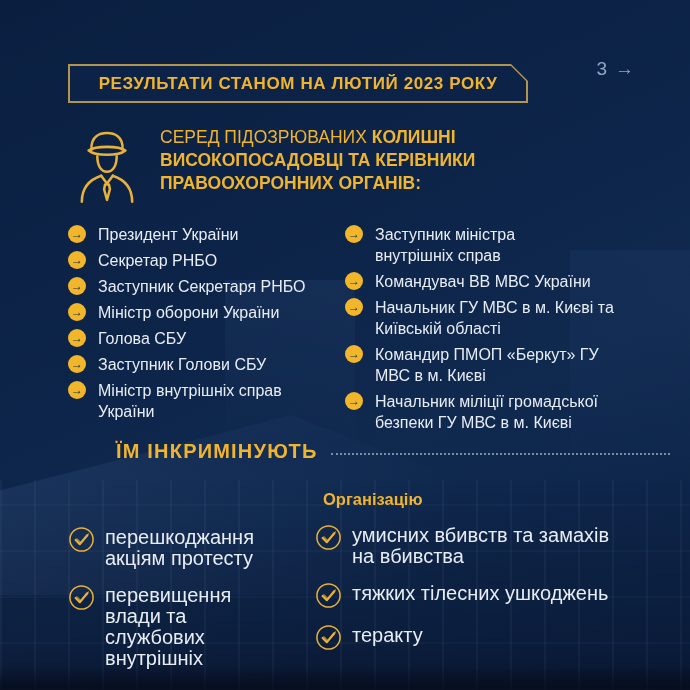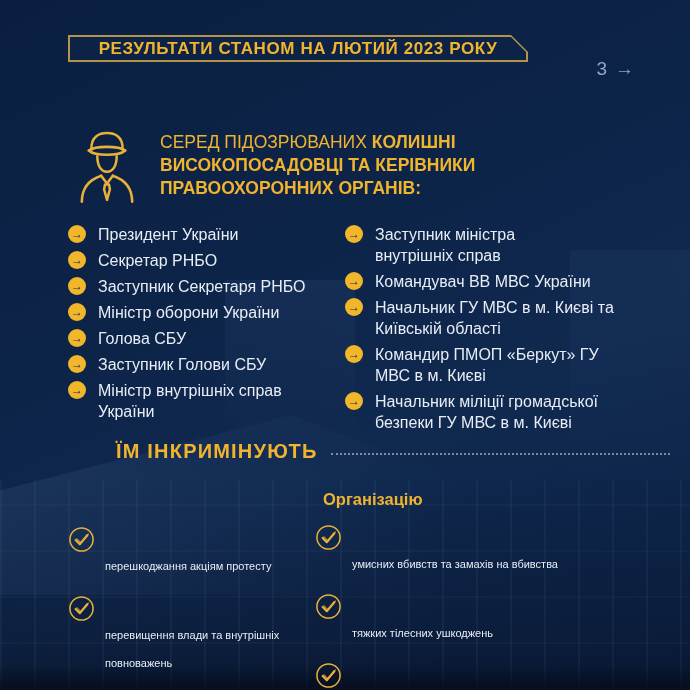"РЕЗУЛЬТАТИ СТАНОМ НА ЛЮТИЙ 2023" .title-box { height: 27px -> 39px; top: 35px -> 64px }
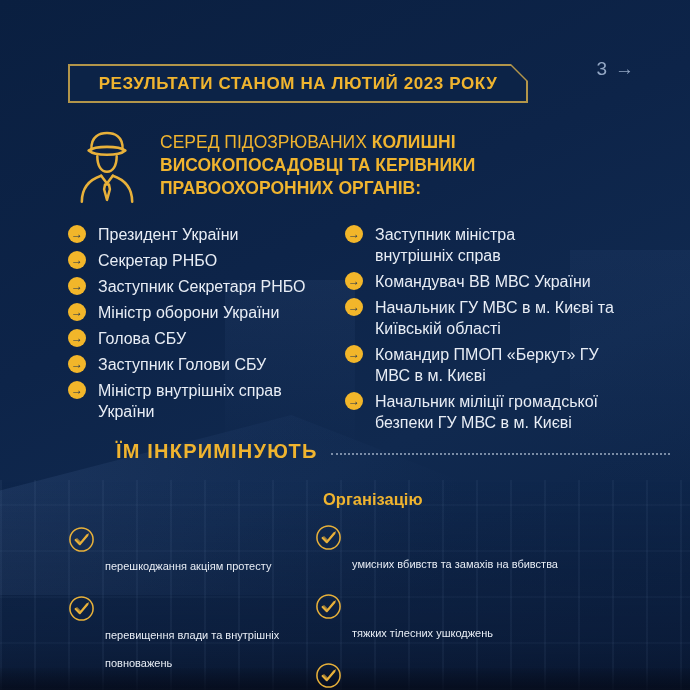"СЕРЕД ПІДОЗРЮВАНИХ КОЛИШНІ" .header-text { margin-top: 5px -> none }
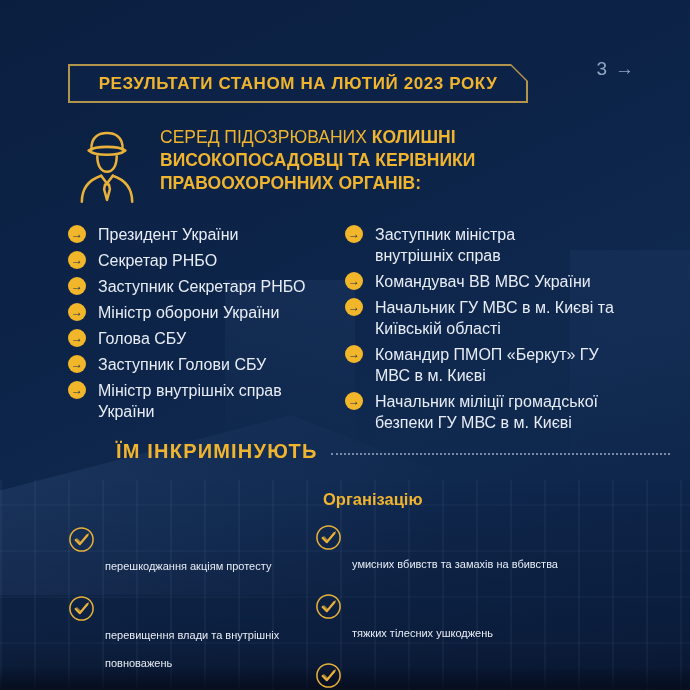"перешкоджання акціям протесту" .citem .item-text { font-size: 11px -> 20px; line-height: 28px -> 21px; margin-top: 25px -> none }
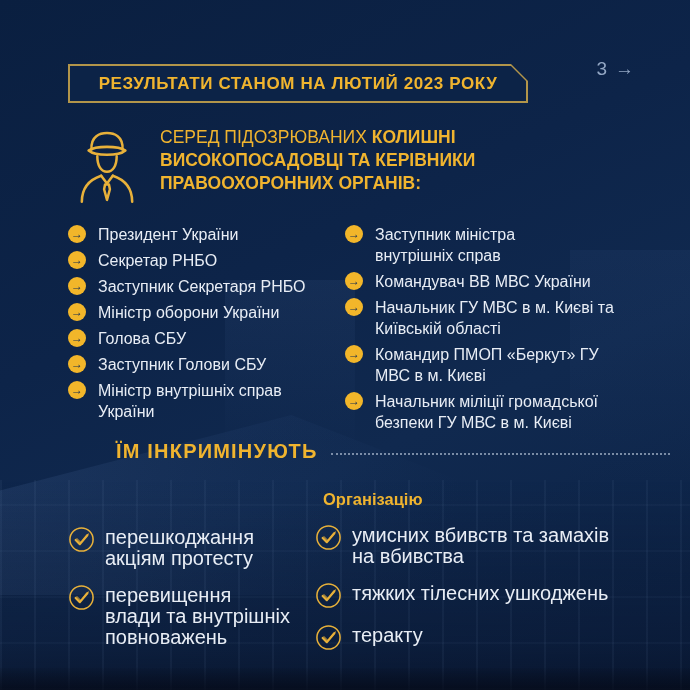"перевищення влади та внутрішніх" span.item-text { text: внутрішніх повноважень -> службових внутрішніх }
